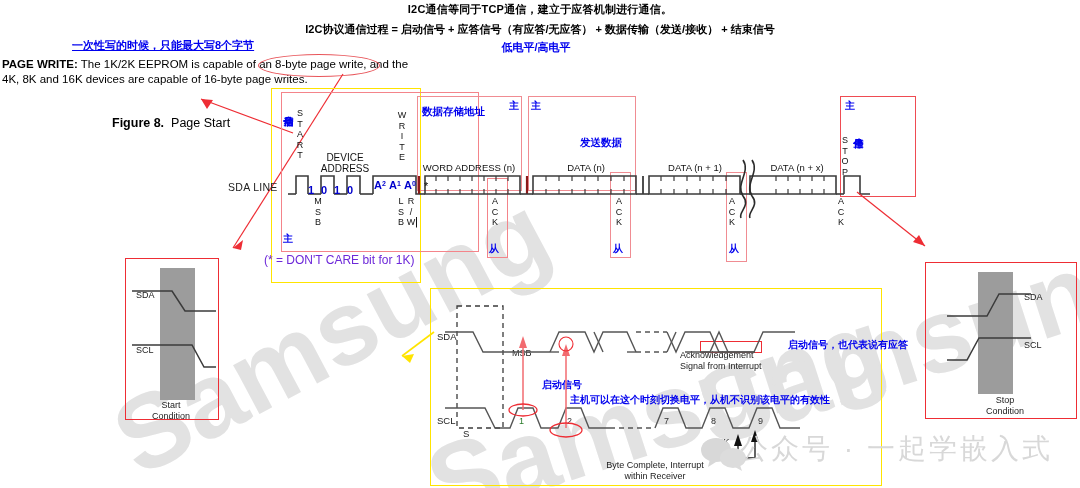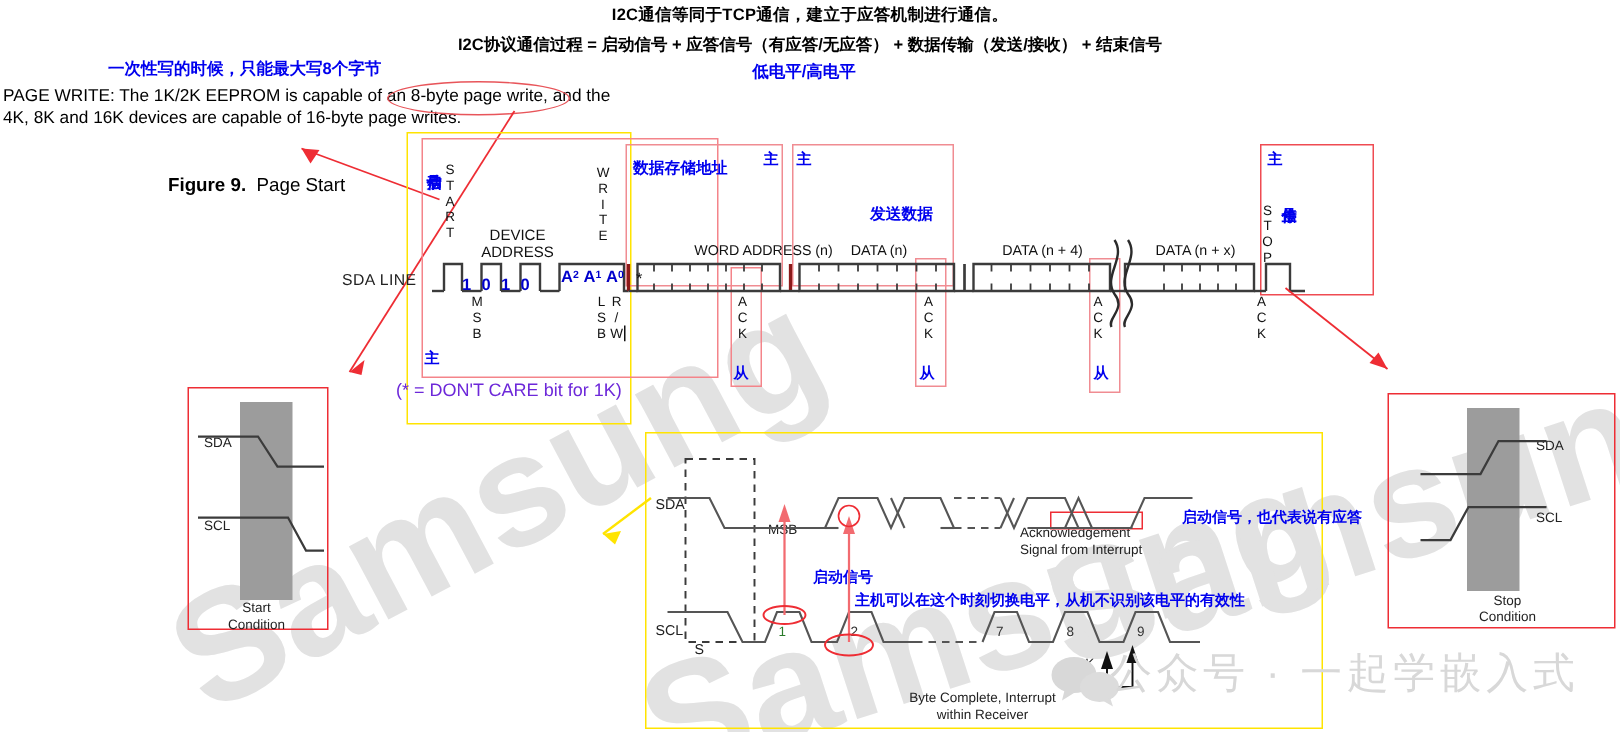"一次性写的时候，只能最大写8个字节" #note1 { text-decoration: none -> underline }
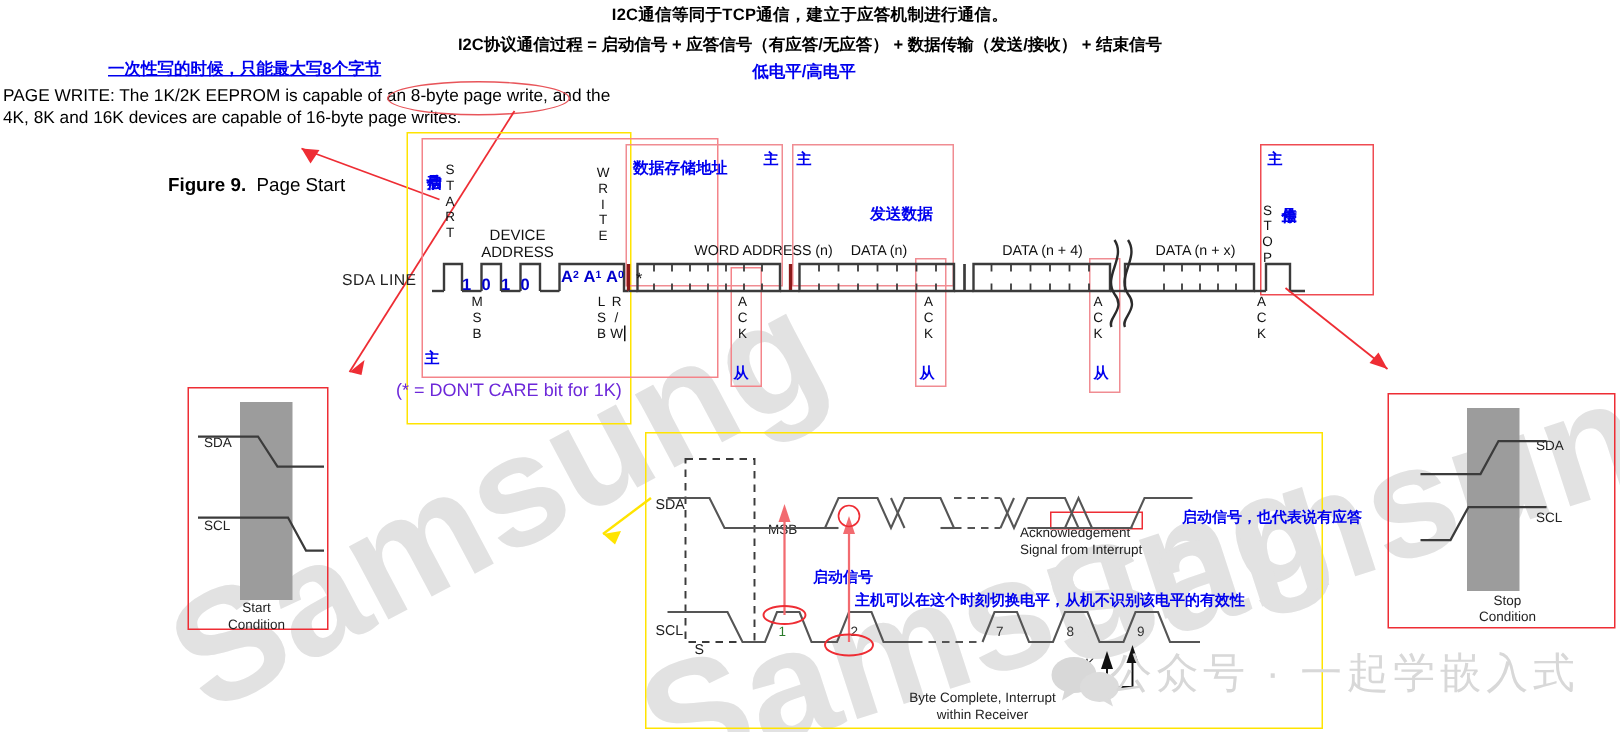"PAGE WRITE:" #pw b { font-weight: normal -> bold }
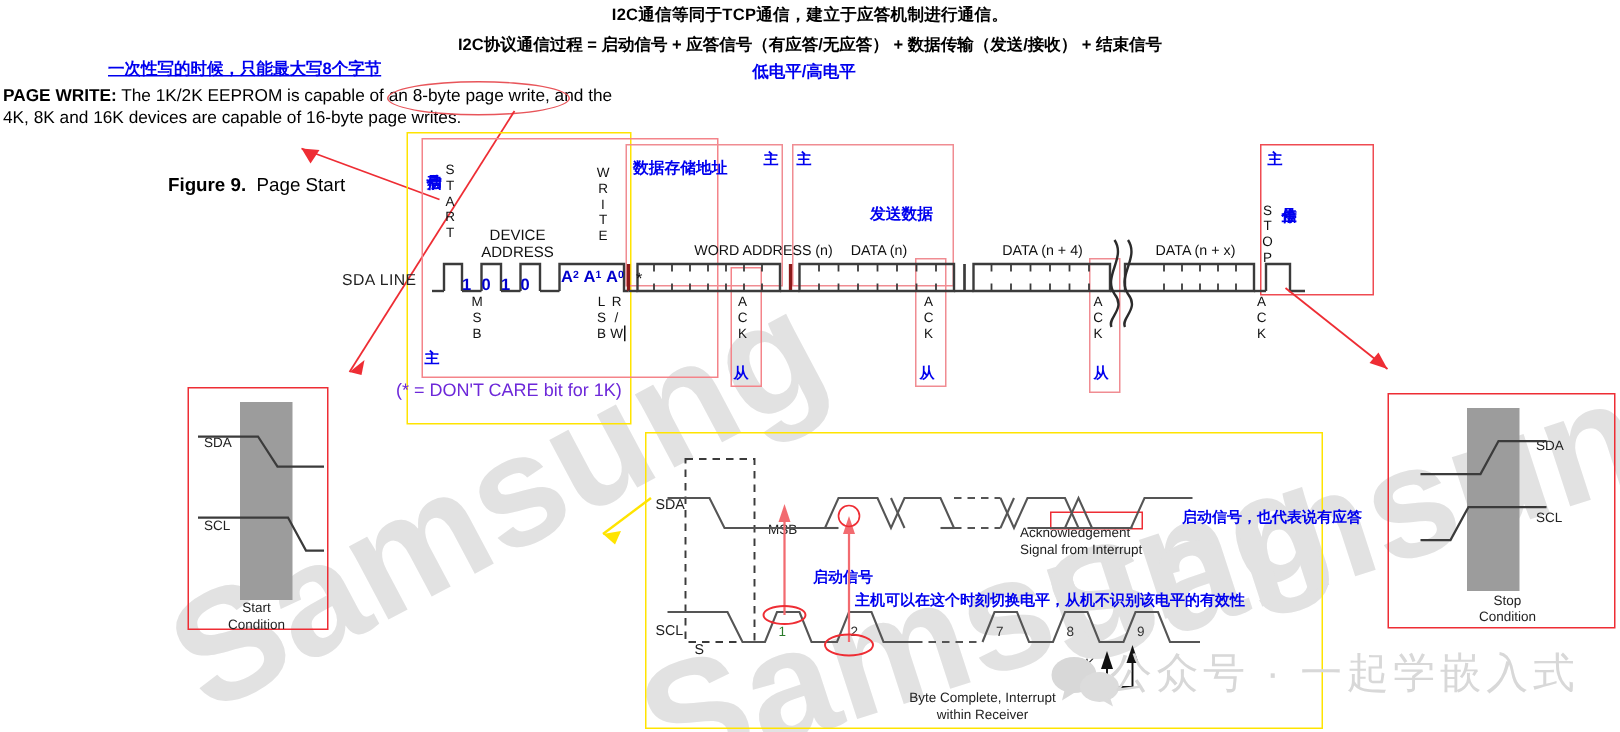"Figure 9." b { text: 9 -> 8 }
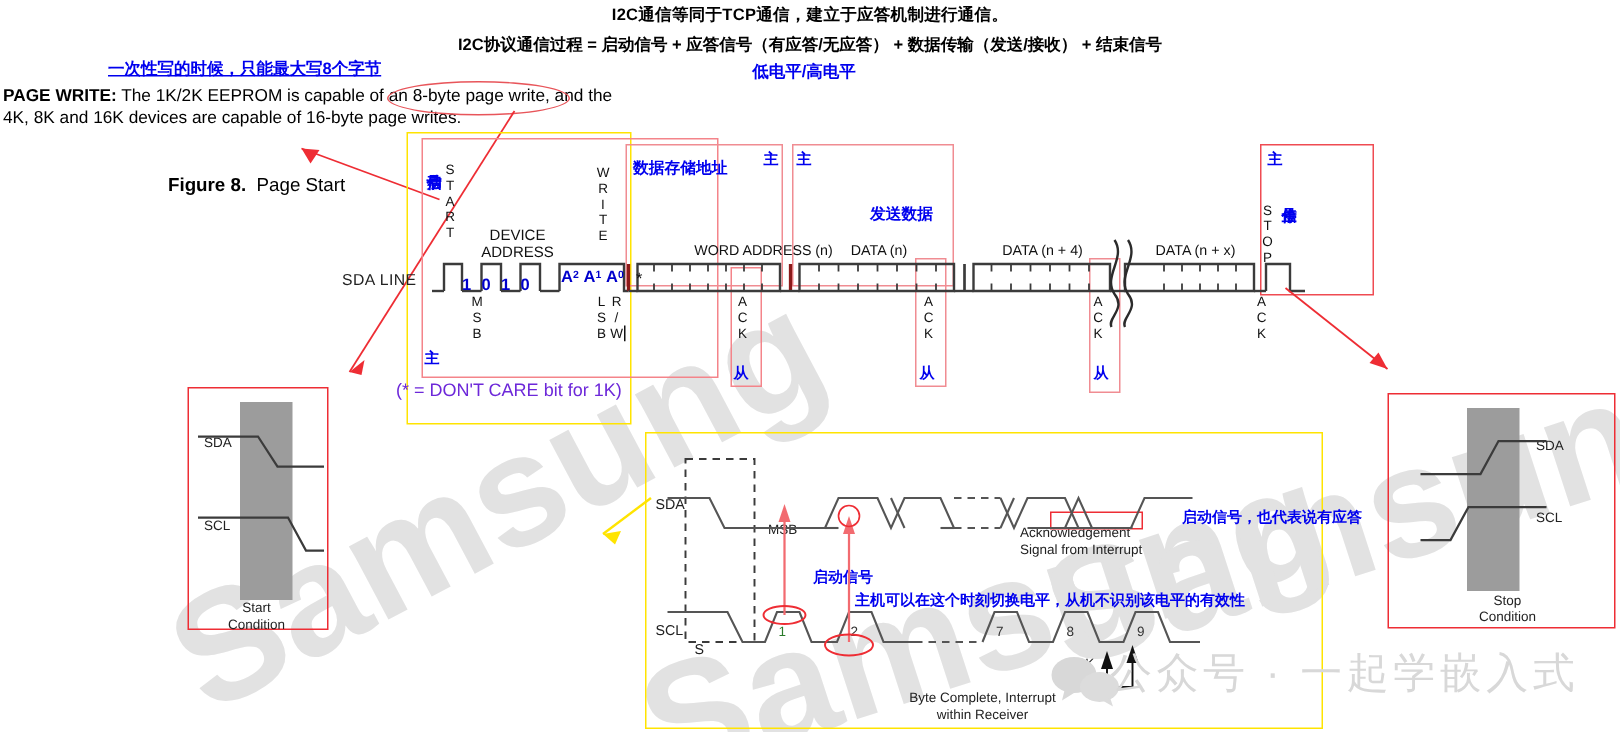"WORD ADDRESS (n)" #t-word { margin-left: 40px -> none }
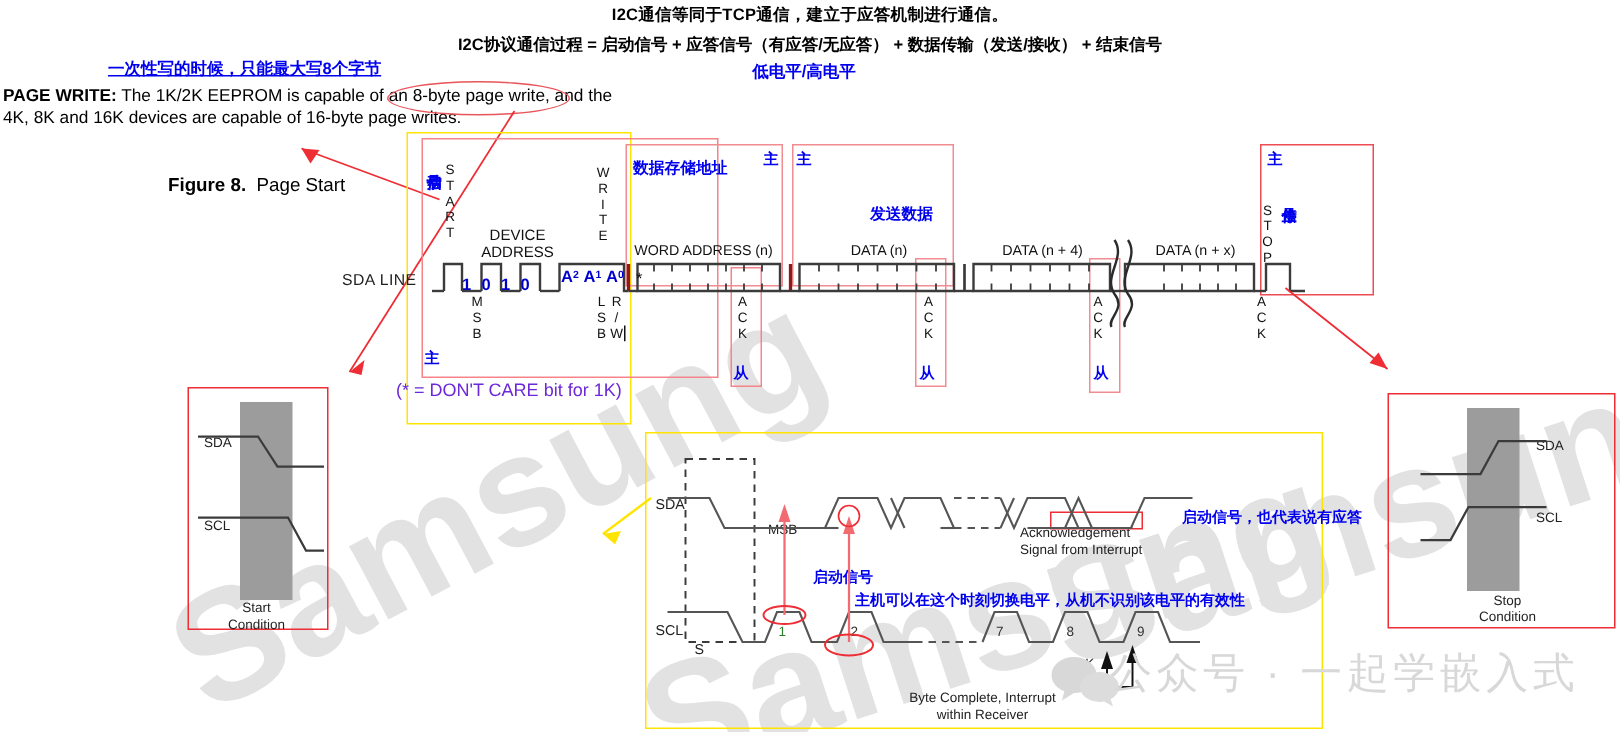"DATA (n + 4)" div.abs { text: 4 -> 1 }
